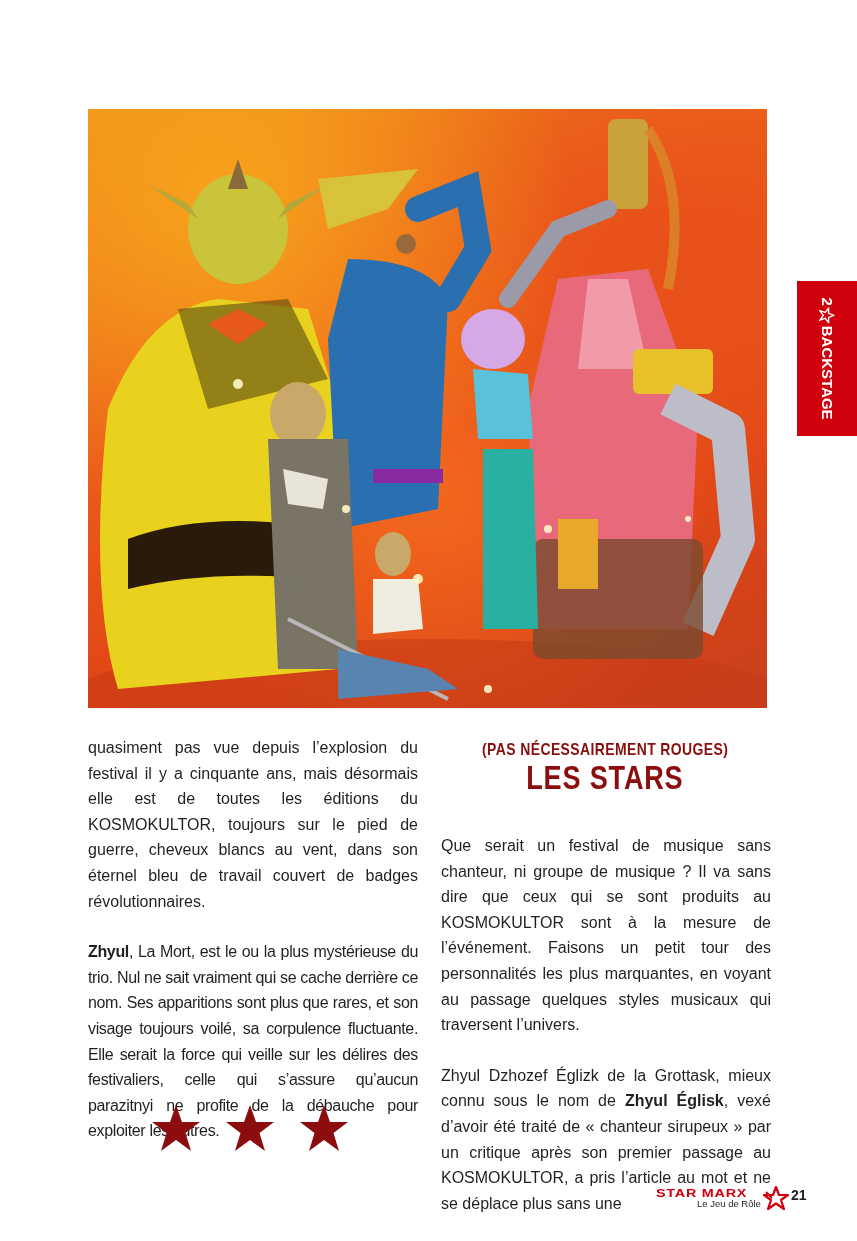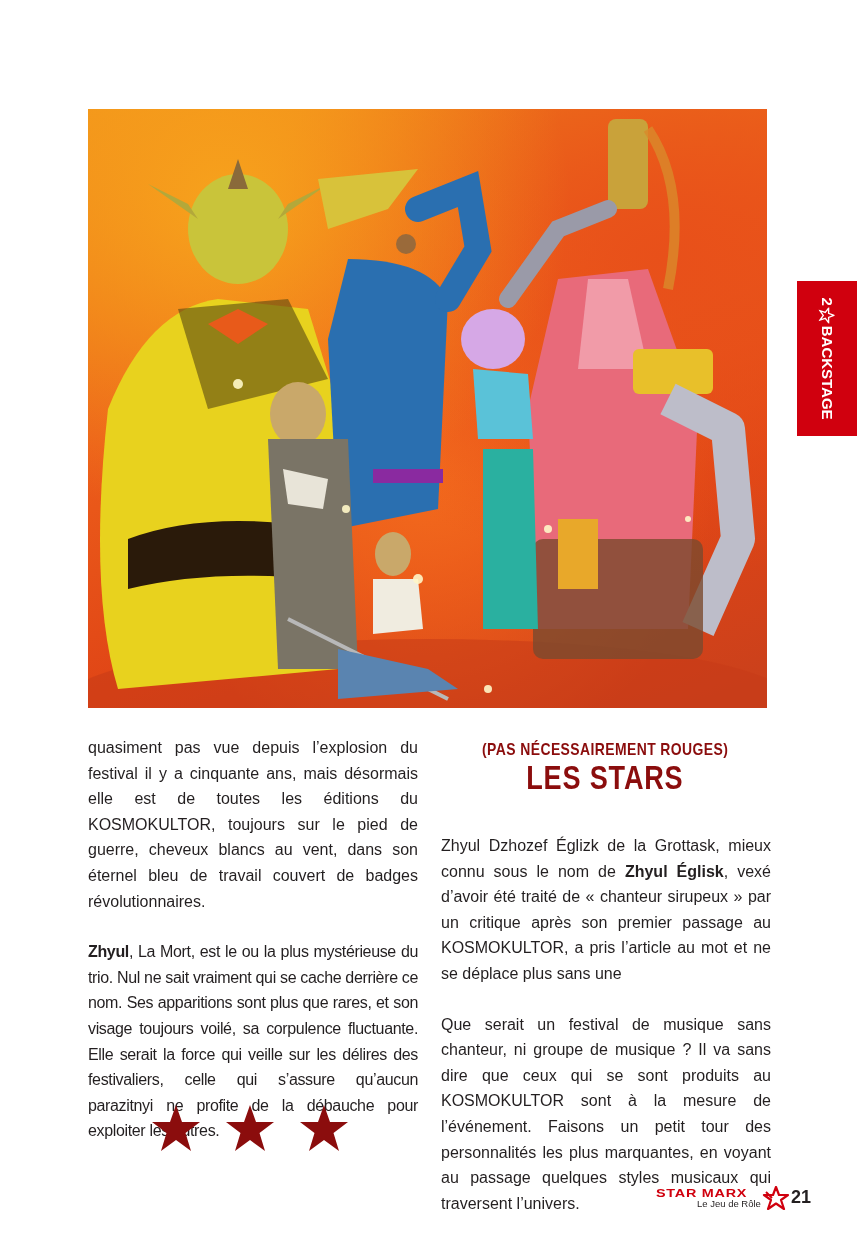"Zhyul Dzhozef Églizk de la" p { order: before "Que serait un festival de" -> after "Que serait un festival de" }
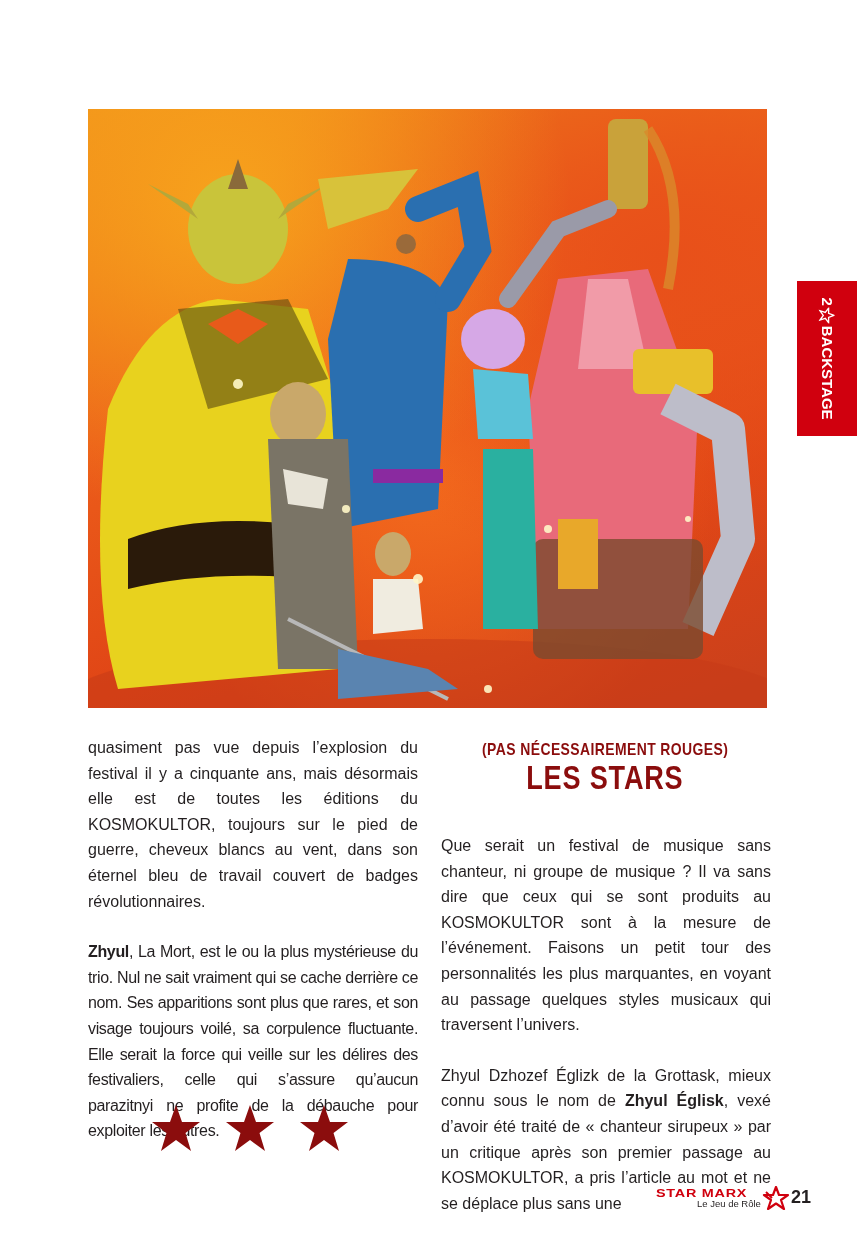"21" .footer .page-num { font-size: 18px -> 14px }
